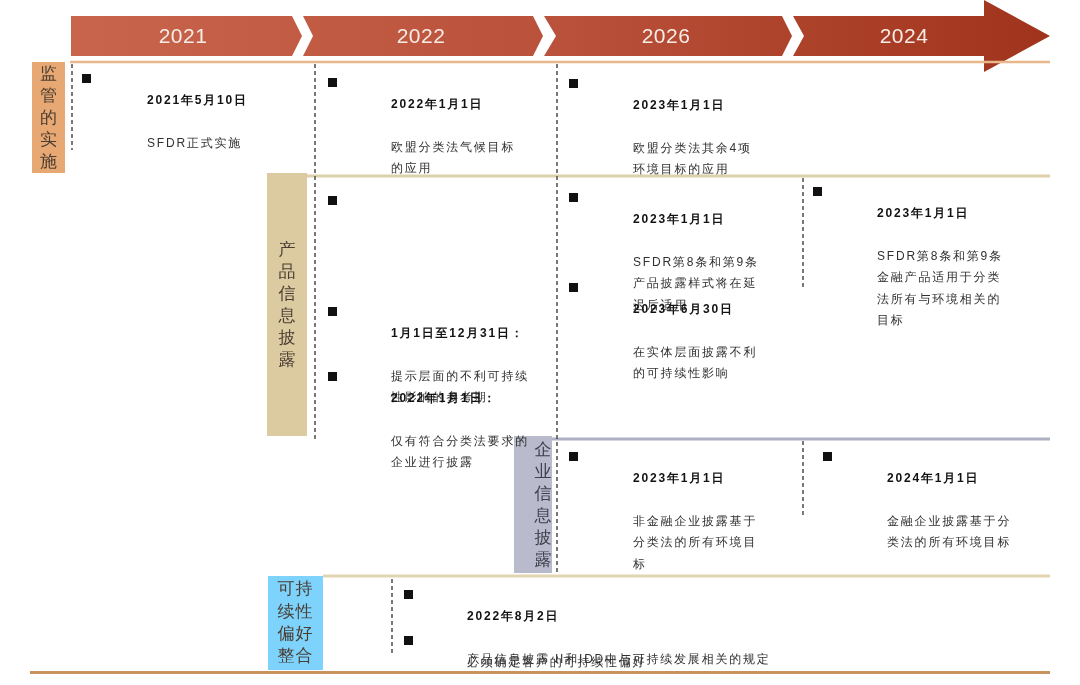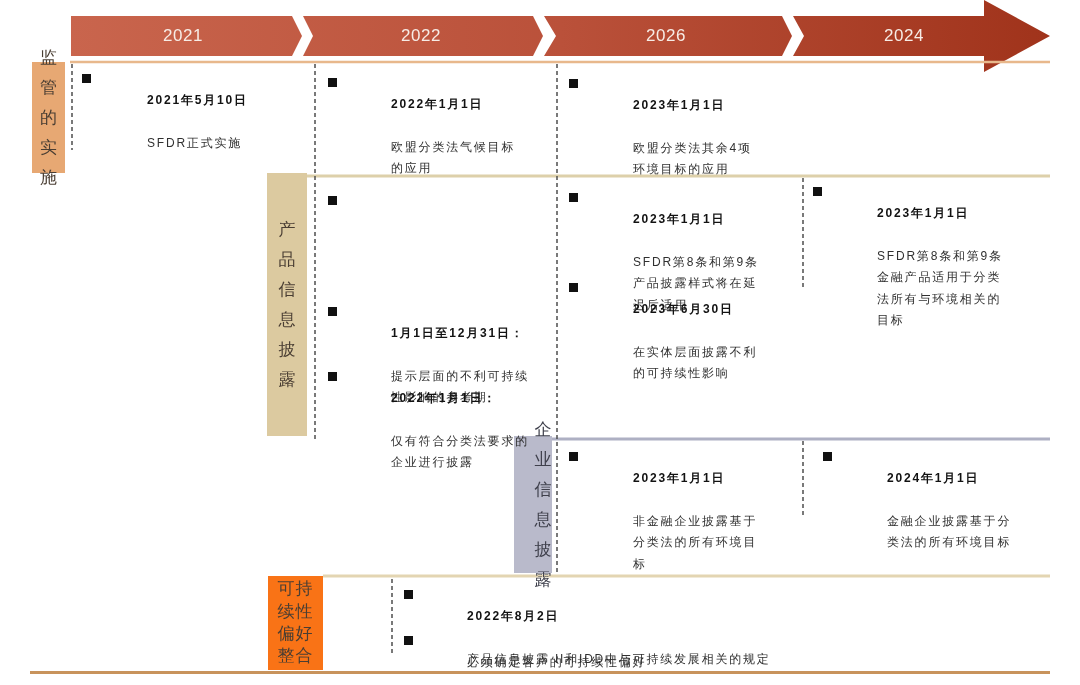"2021" .year { font-size: 17px -> 21px }
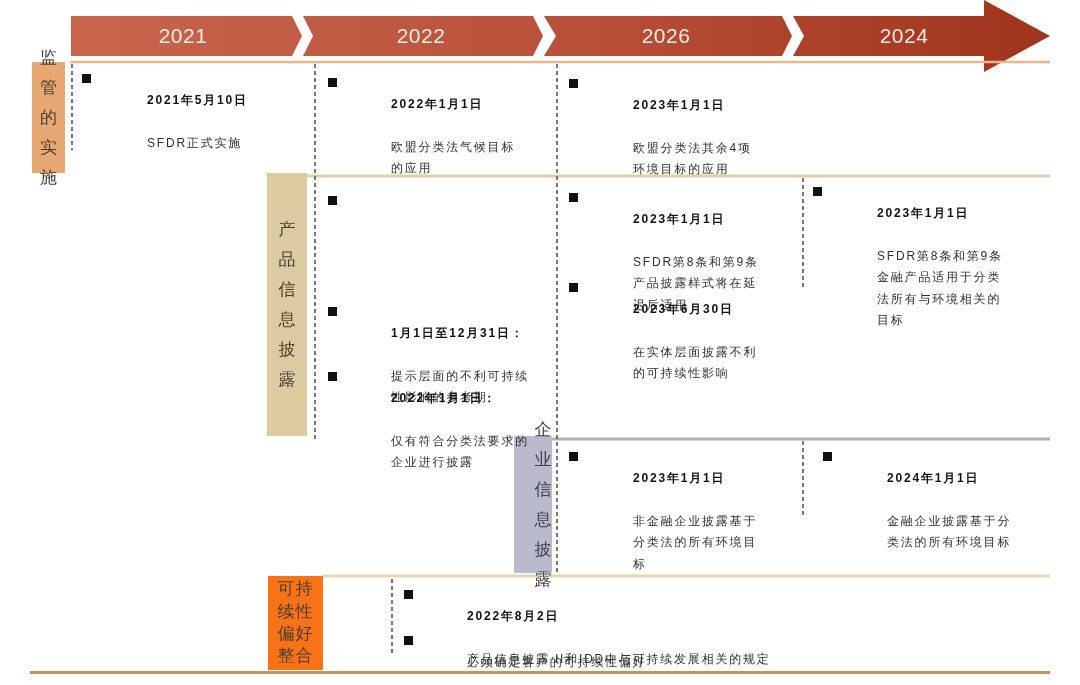"监管的实施" .label-box .vt { line-height: 30px -> 22px }
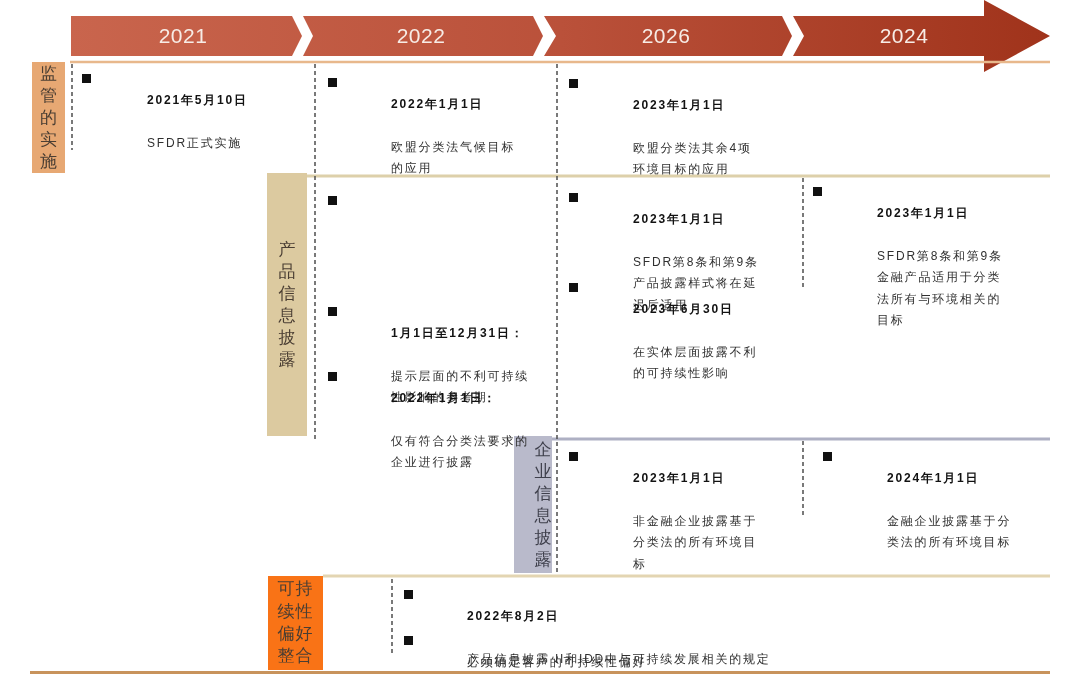"可持续性偏好整合" div.label-box { background: #f97316 -> #7dd3fc }
